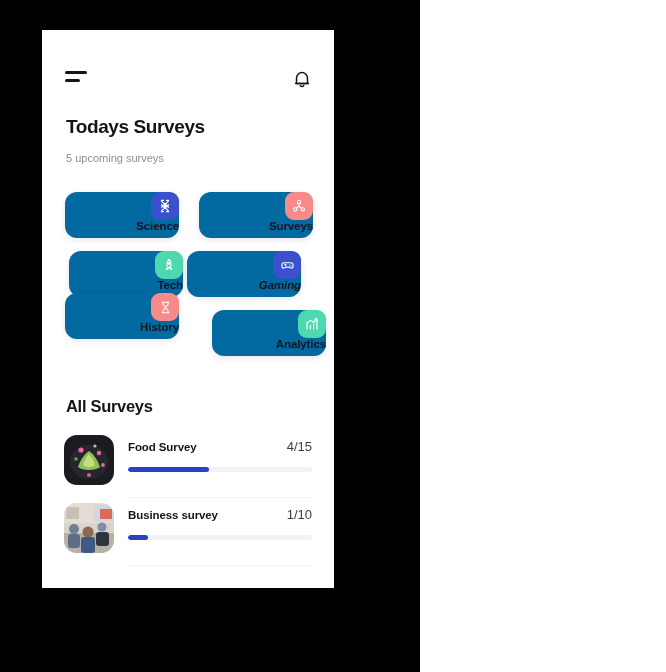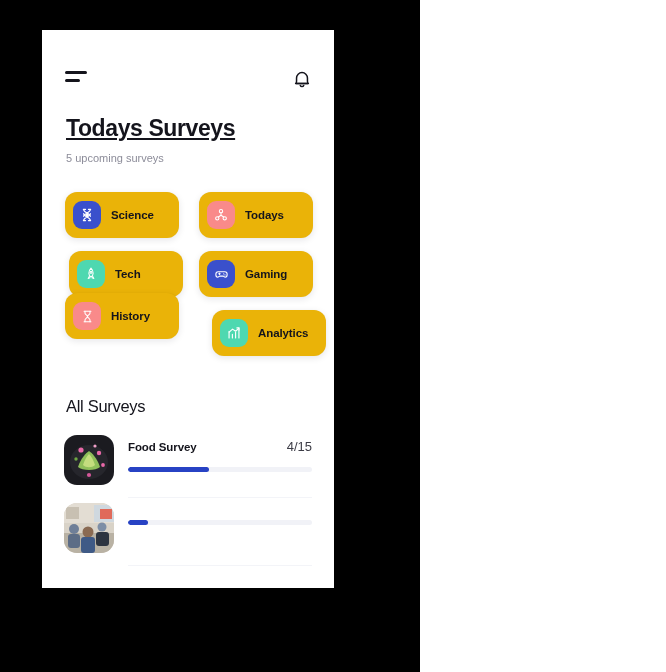"Todays Surveys" .page-title { font-size: 23px -> 19px; text-decoration: underline -> none }
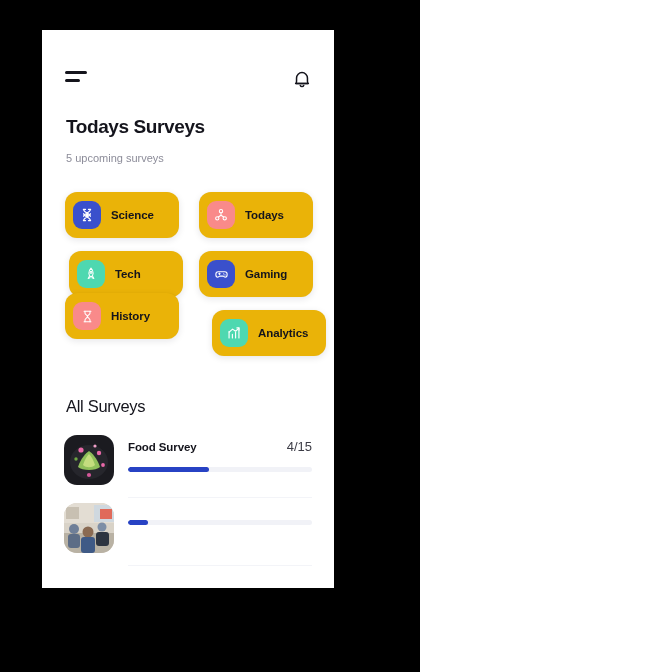"Science" .cat-card { align-items: center -> flex-end; background: #eab308 -> #0369a1; flex-direction: none -> column }
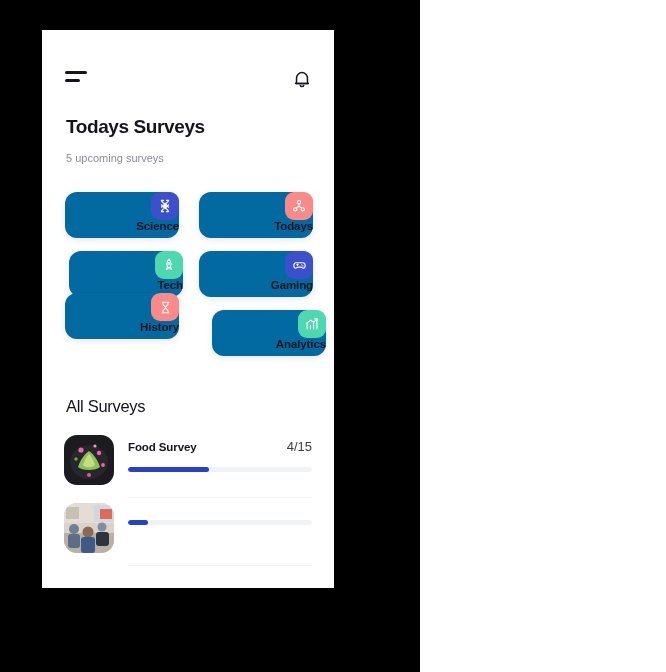"Todays" div.cat-label { text: Todays -> Surveys }
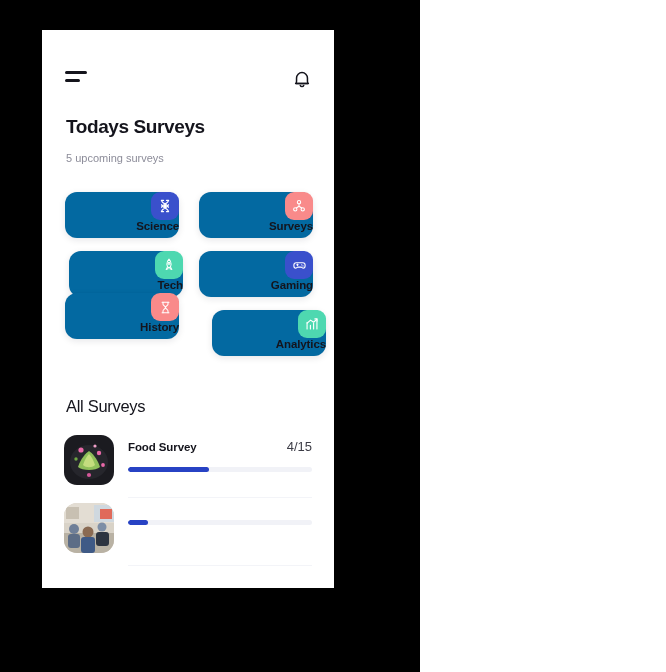"Gaming" .cat-card.c3 { font-style: none -> italic; left: 134px -> 122px }
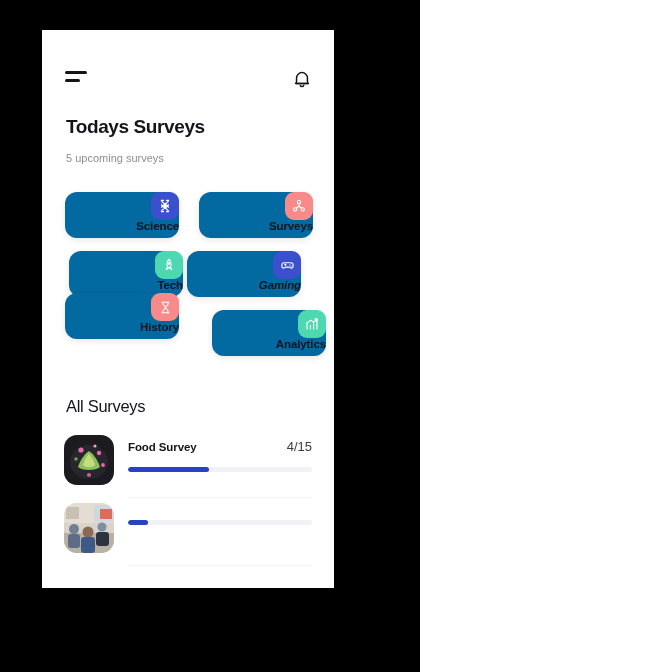"All Surveys" .section-title { font-weight: normal -> bold }
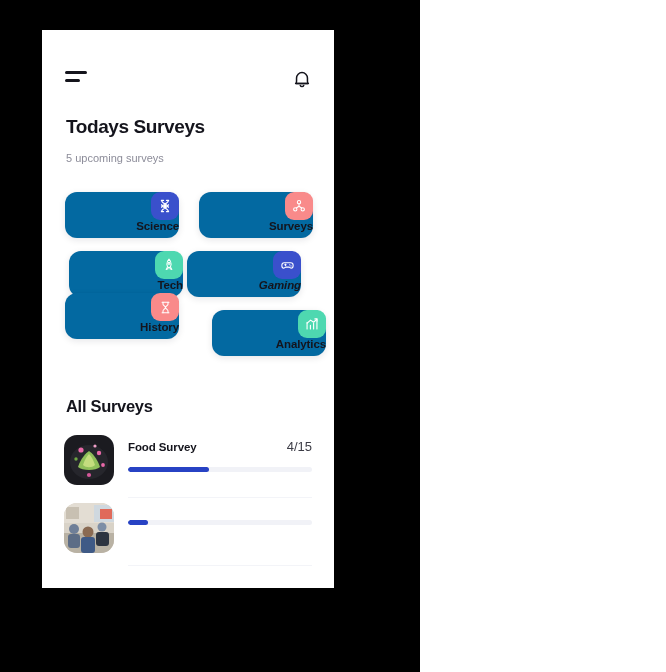"Business survey" div.survey-head { html: none -> <div> <span>Business survey</span> <span>1/10</span> </div> }
